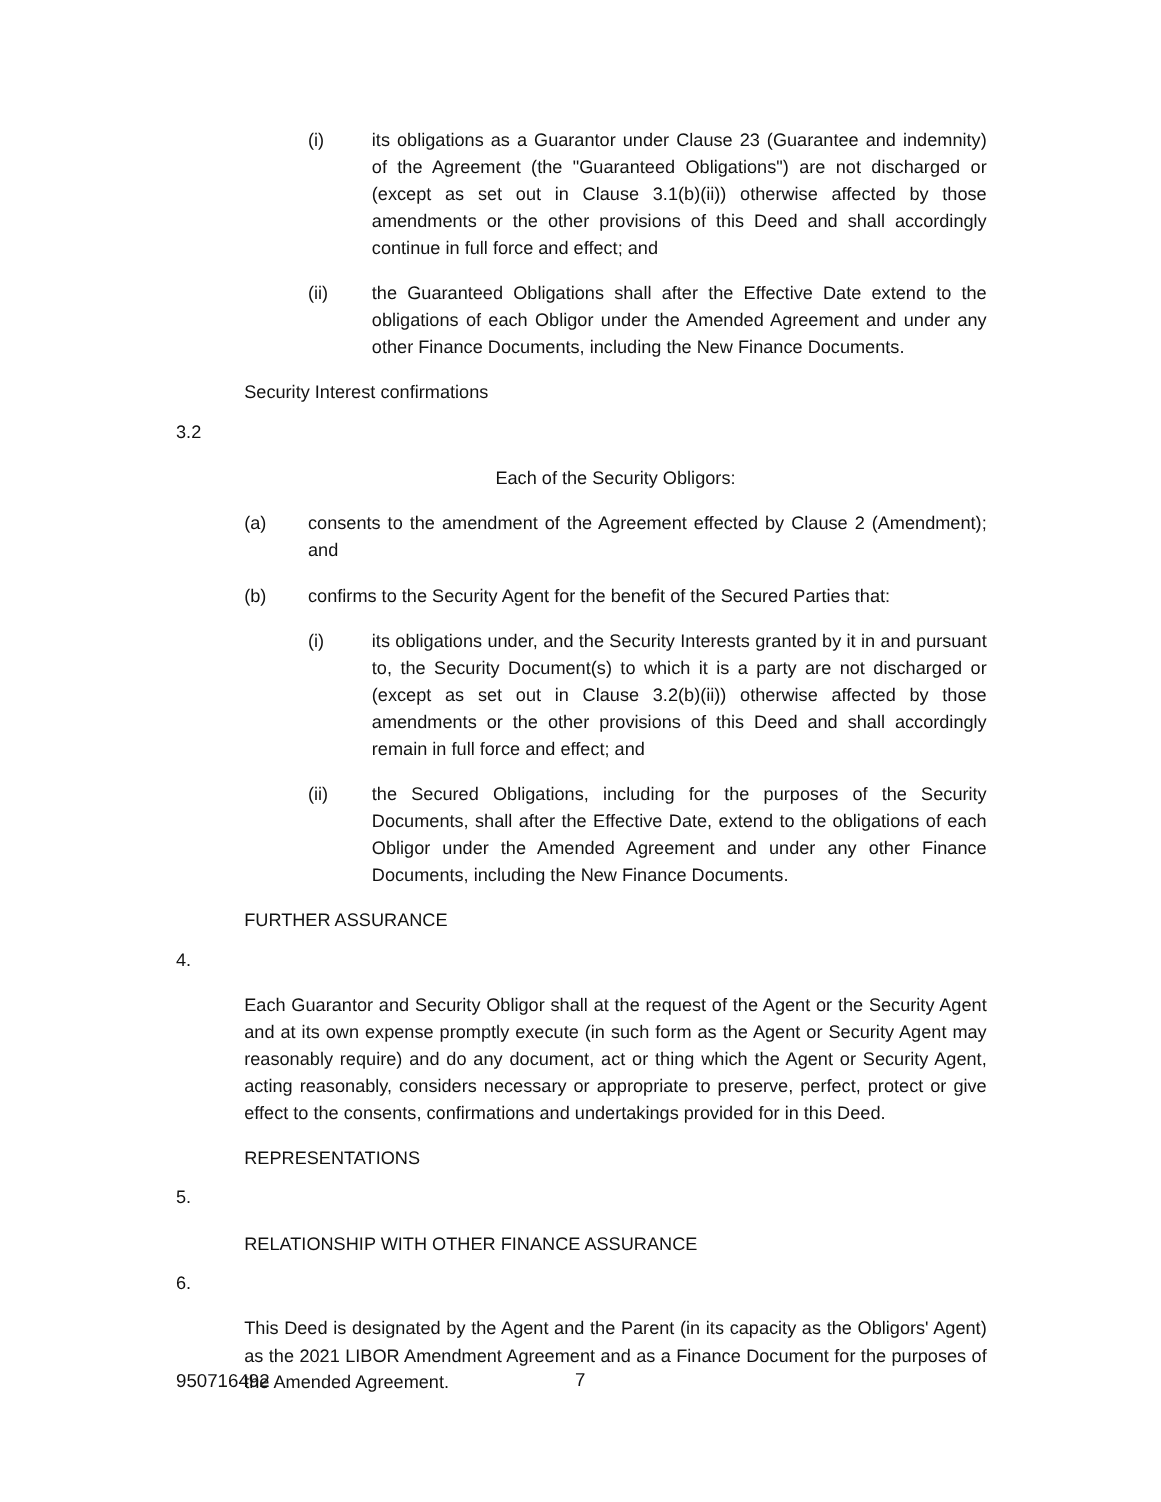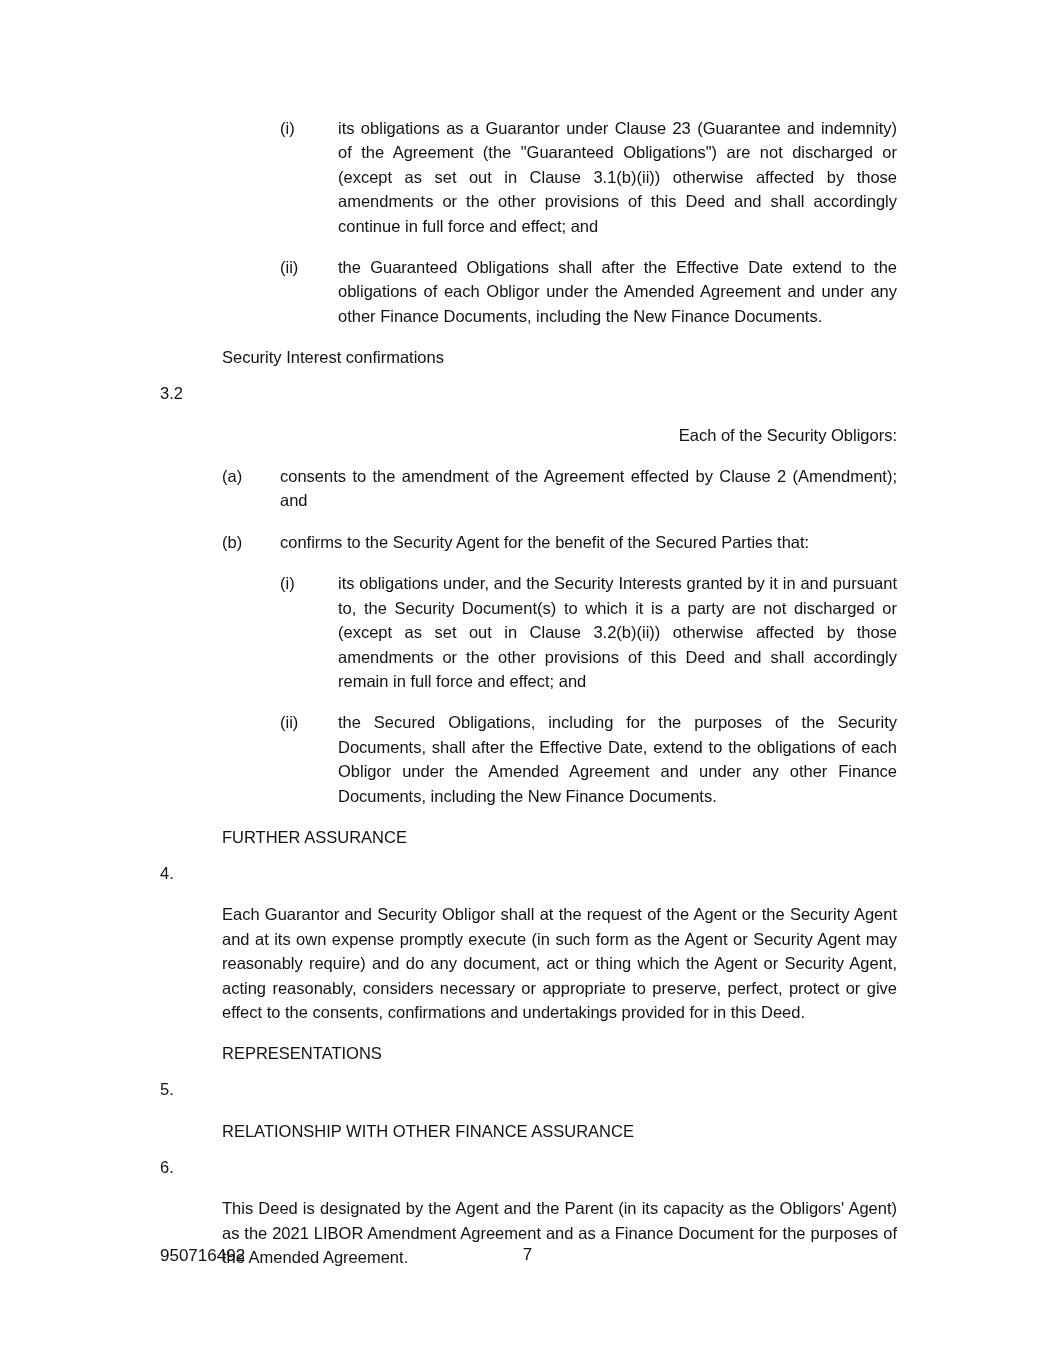"Each of the Security Obligors:" .para-l1.no-justify { text-align: right -> center }
